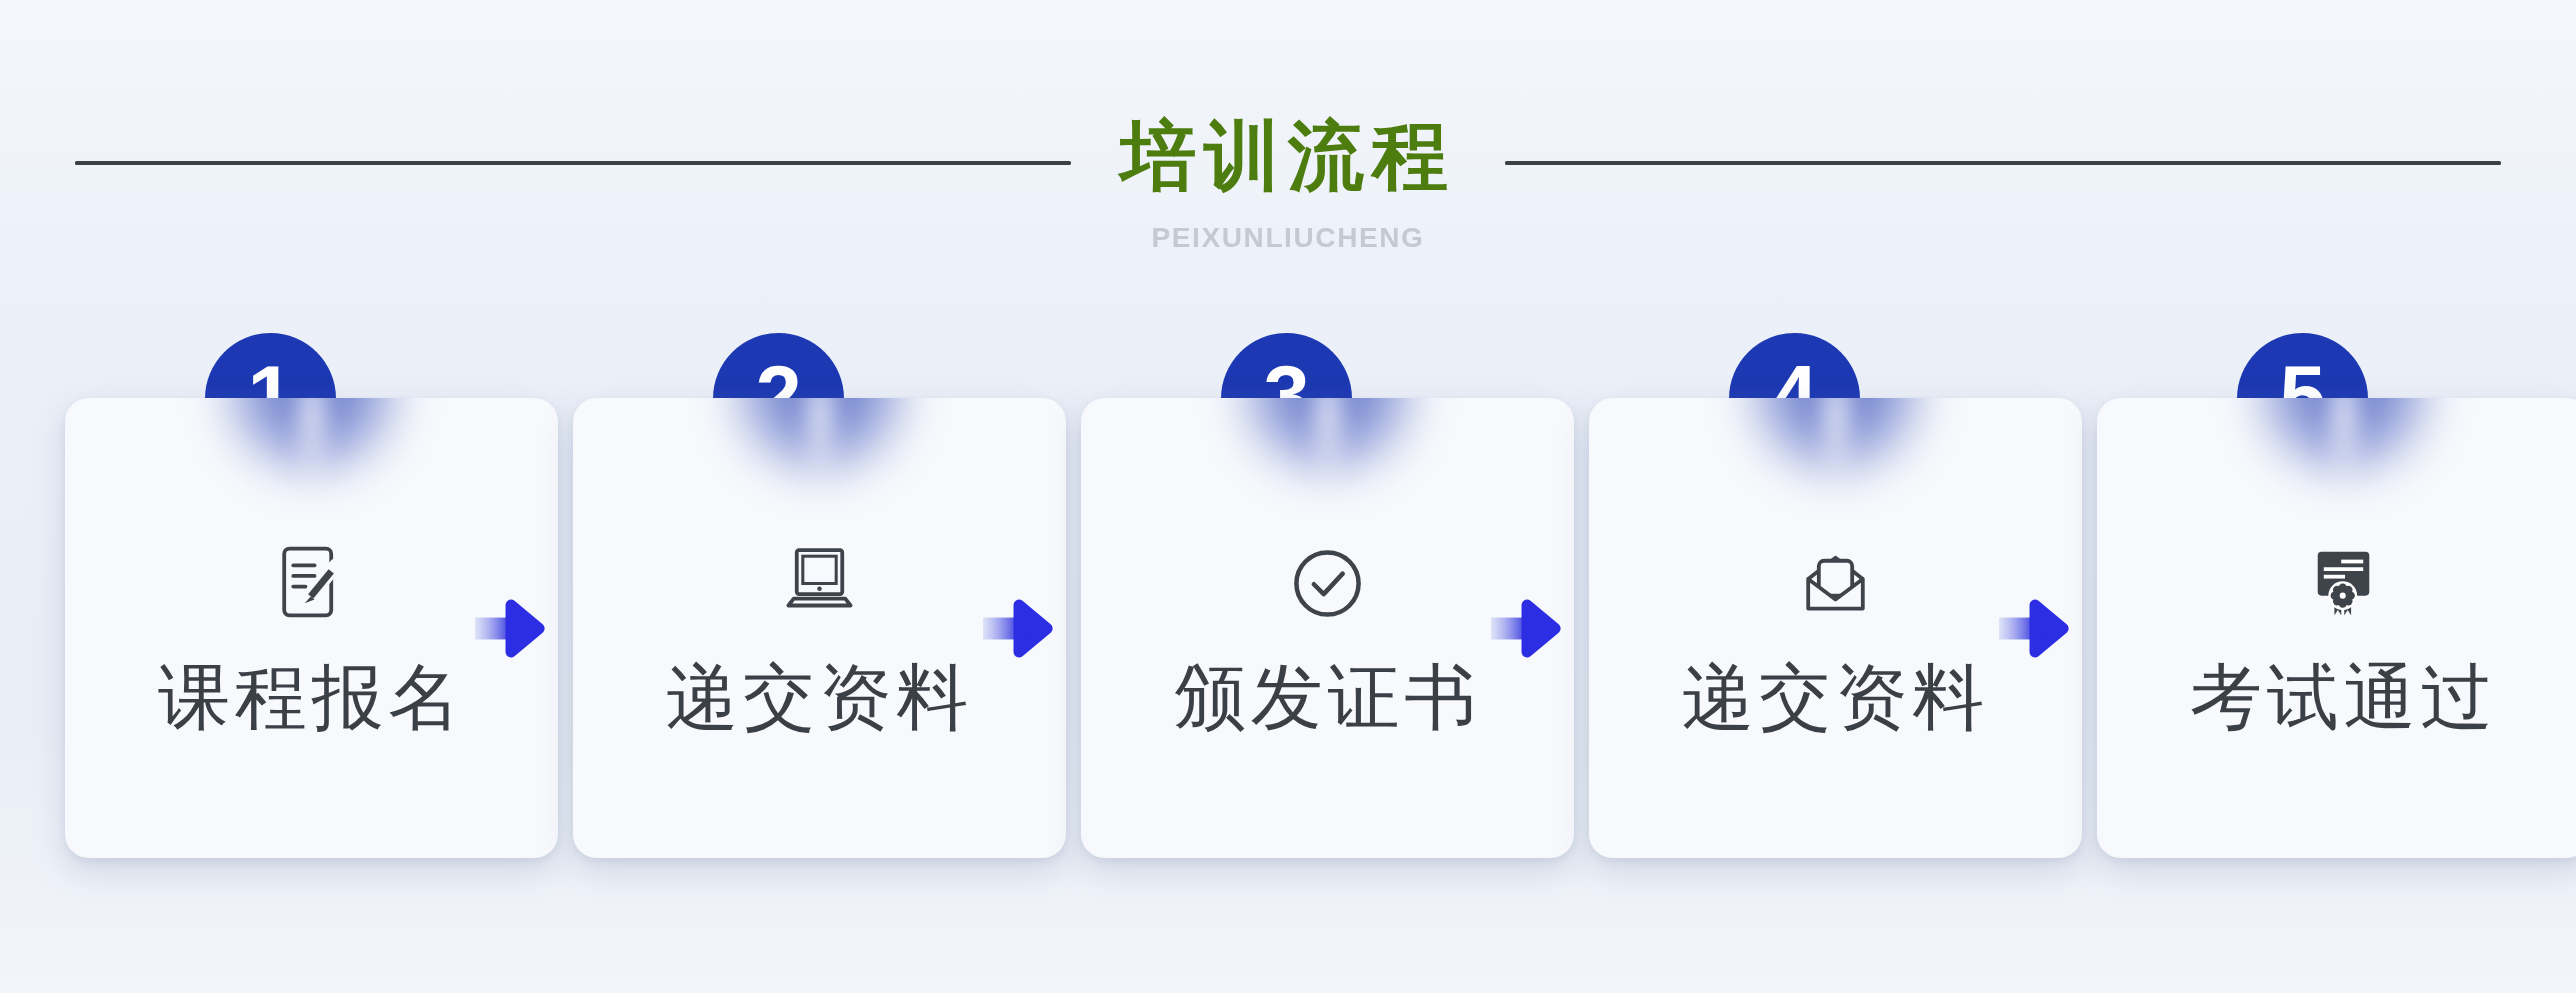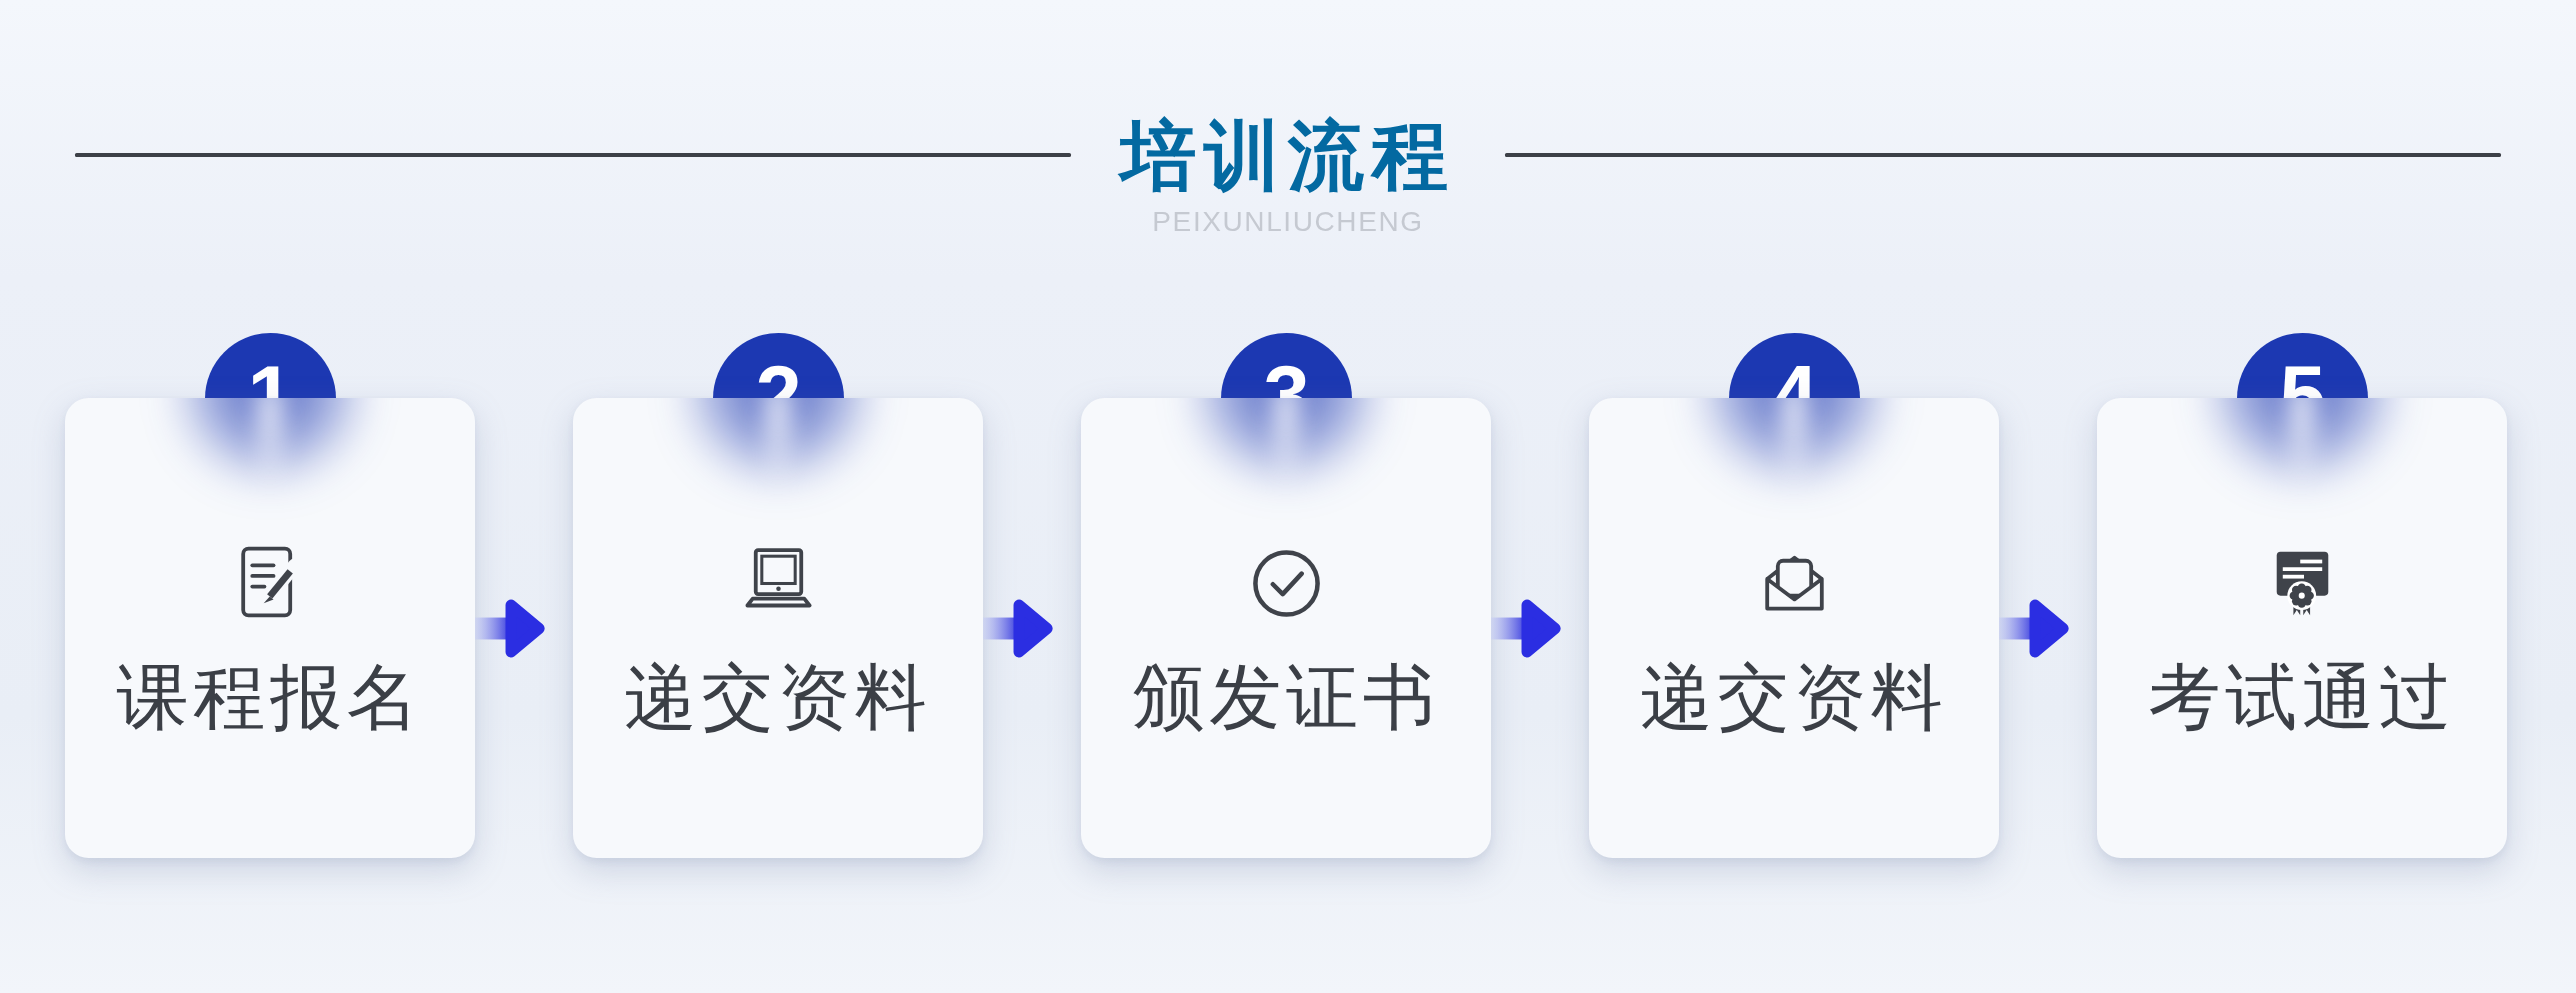"培训流程" .title { color: #0369a1 -> #4d7c0f }
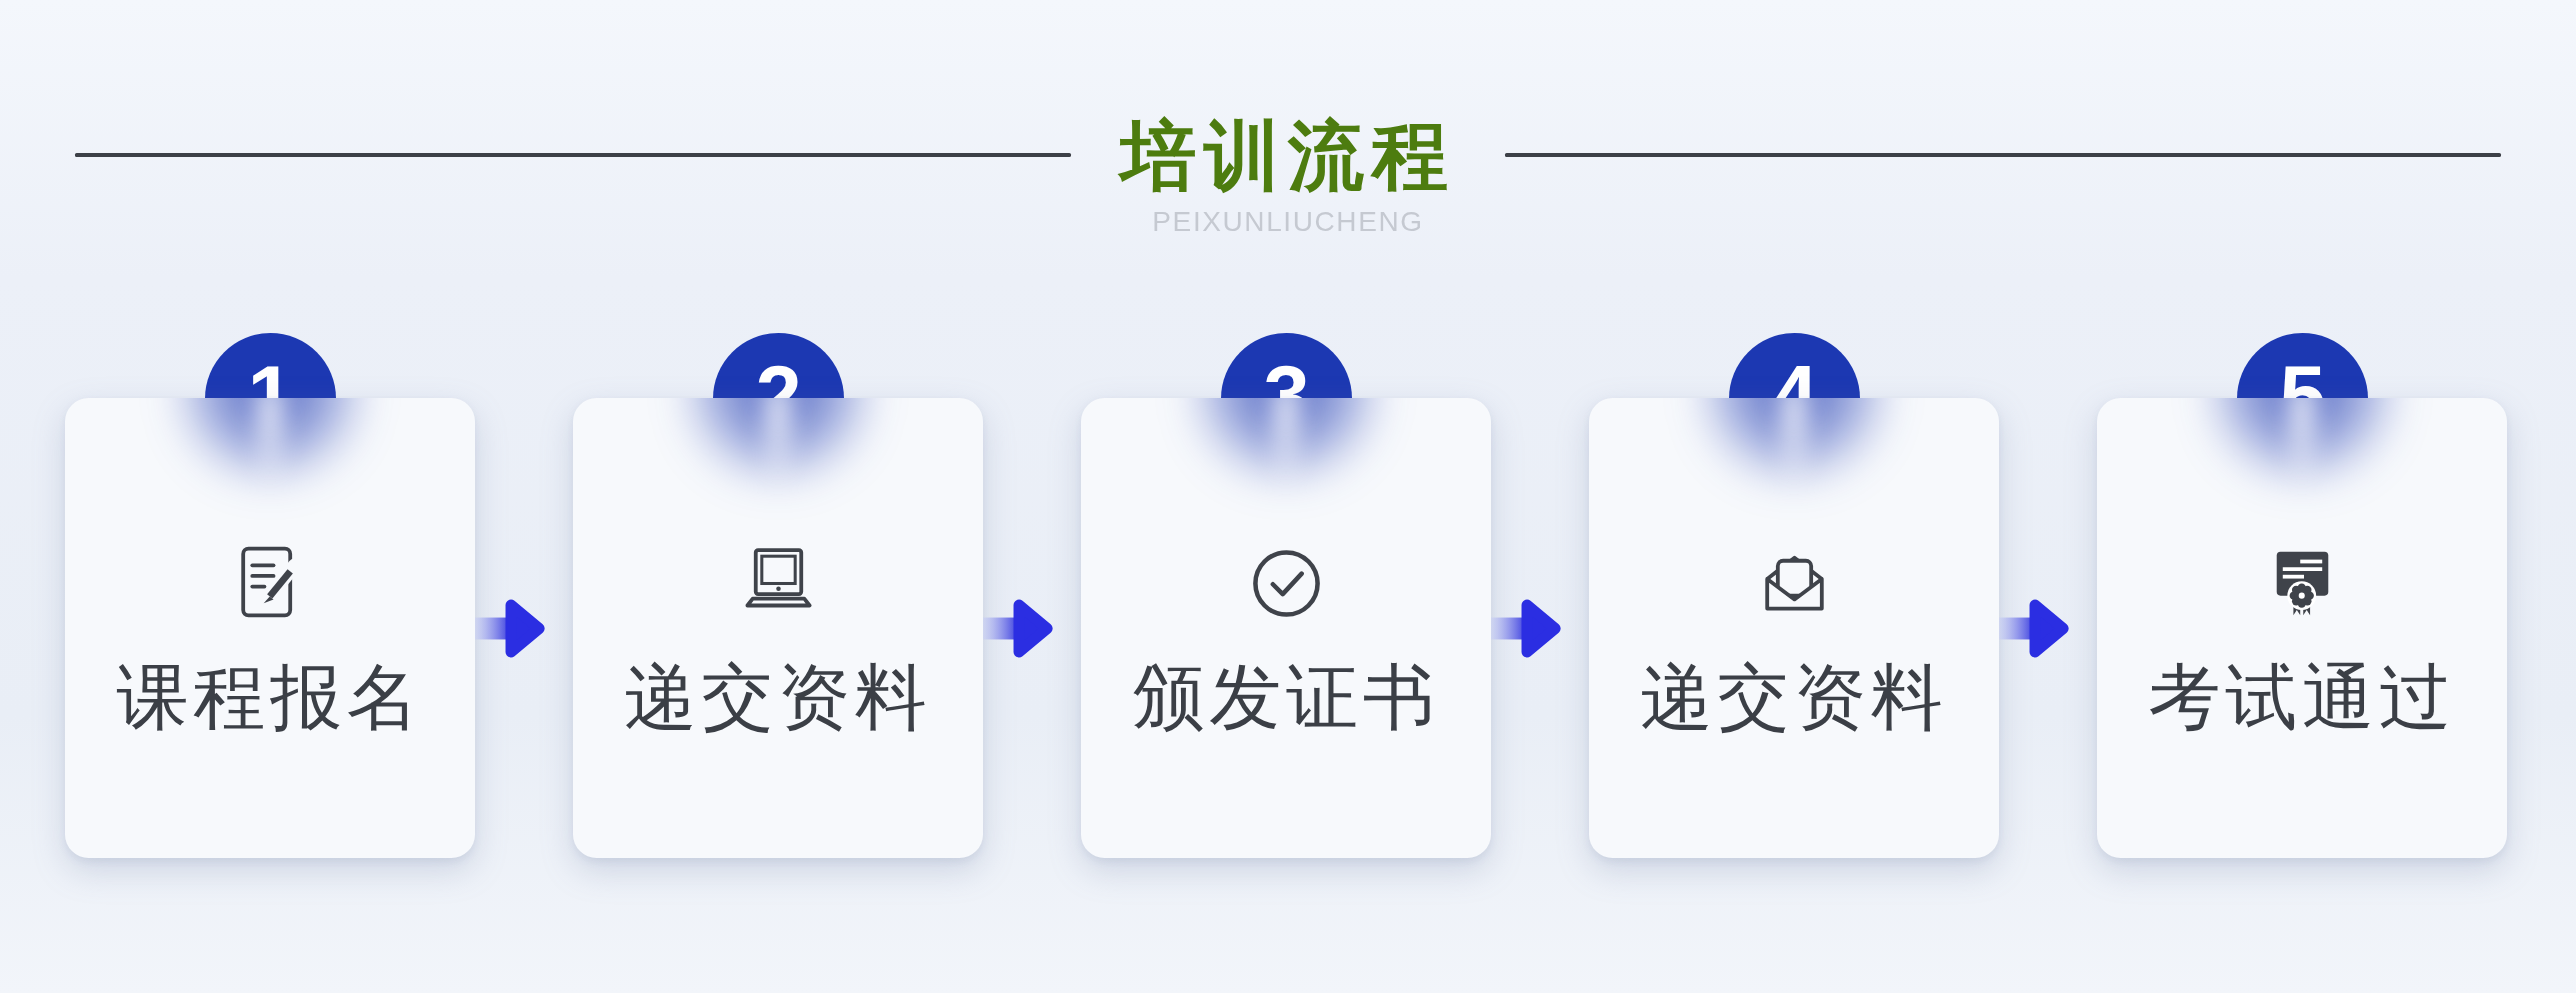"PEIXUNLIUCHENG" .subtitle { font-weight: 400 -> 700; margin-top: 14px -> 30px }
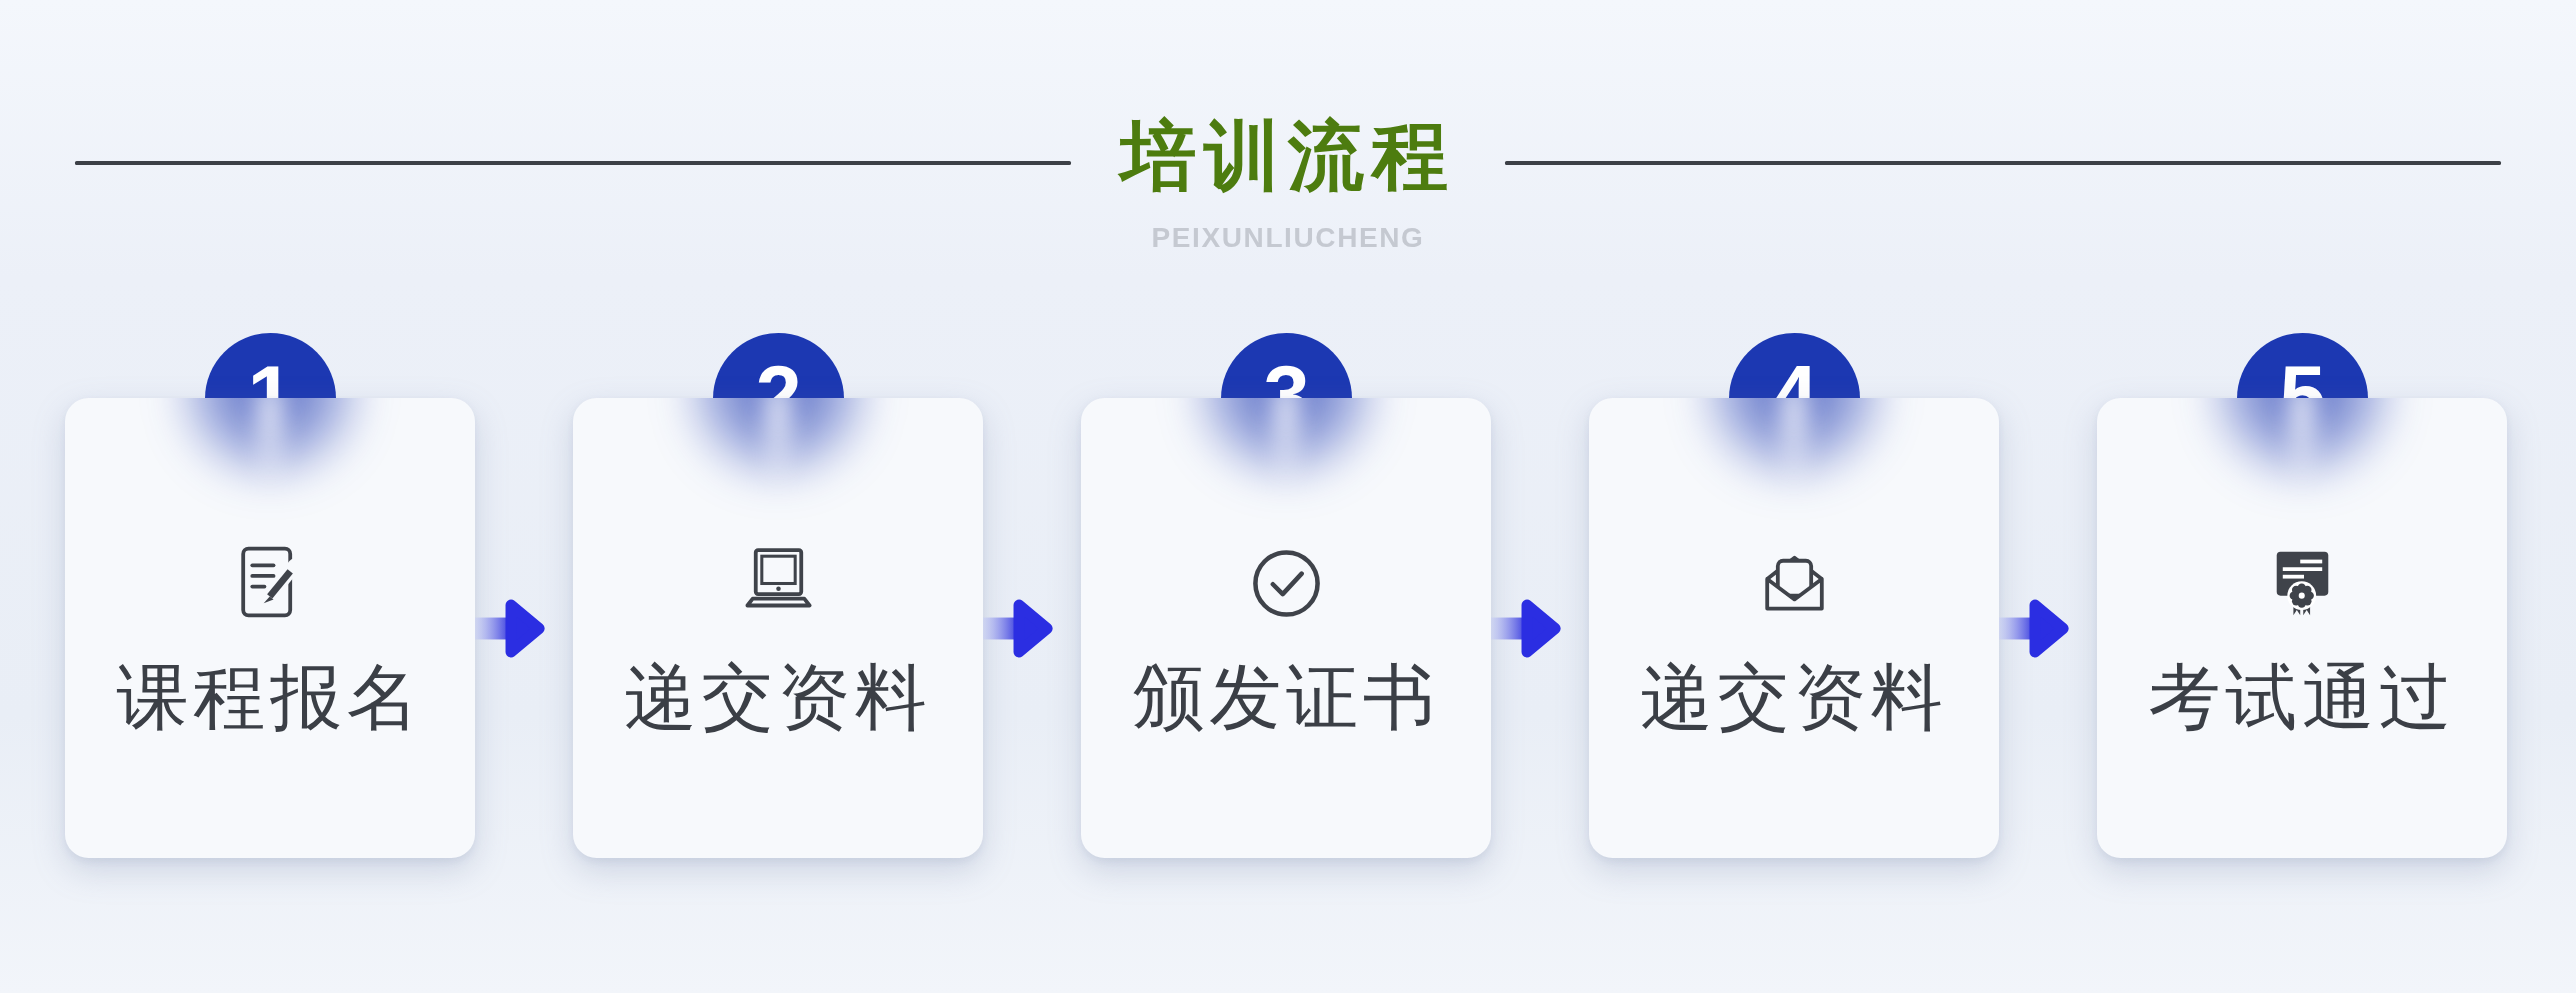"课程报名" .card { width: 410px -> 493px }
